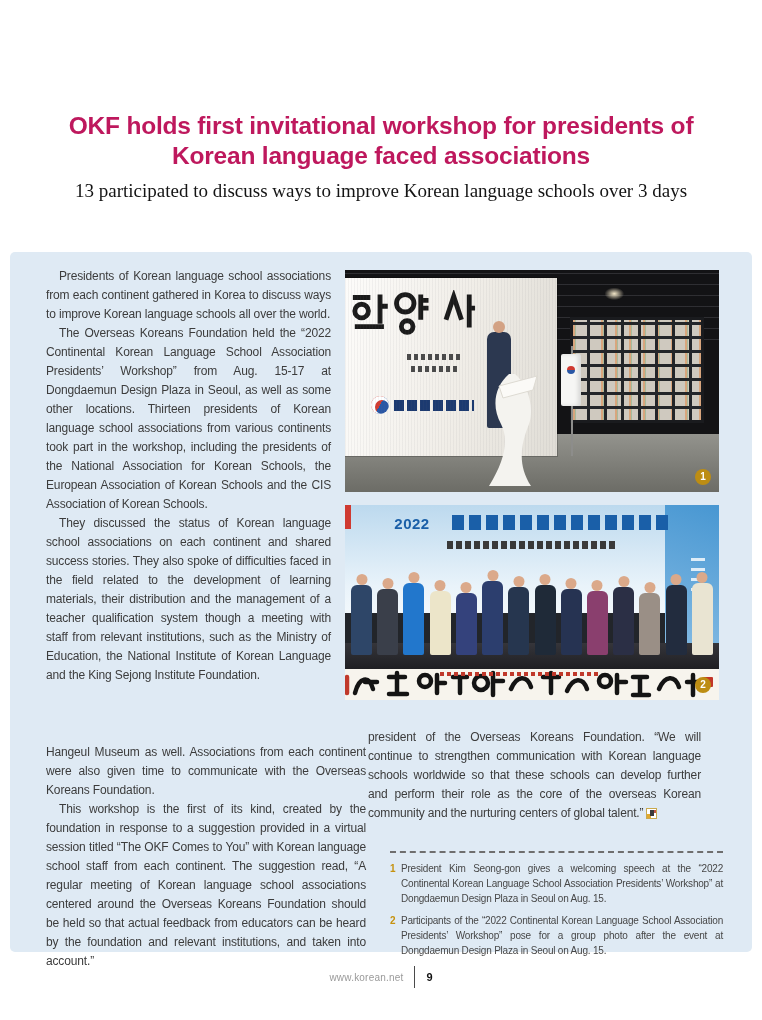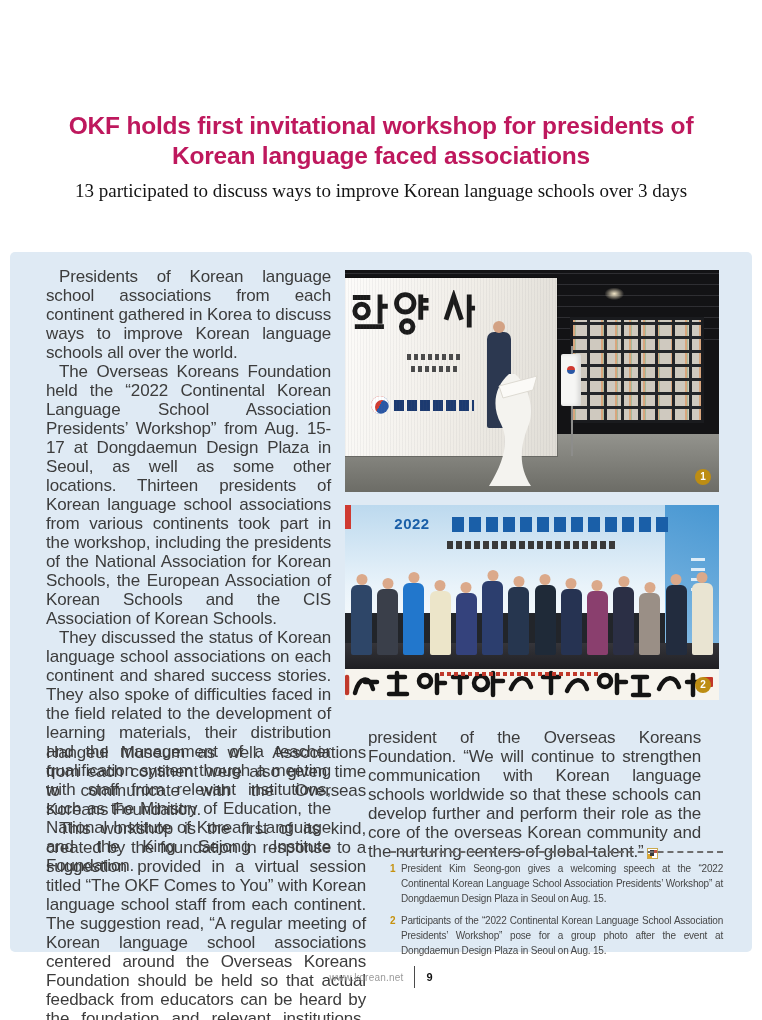"Presidents of Korean language school" .col p { font-size: 17px -> 12px }
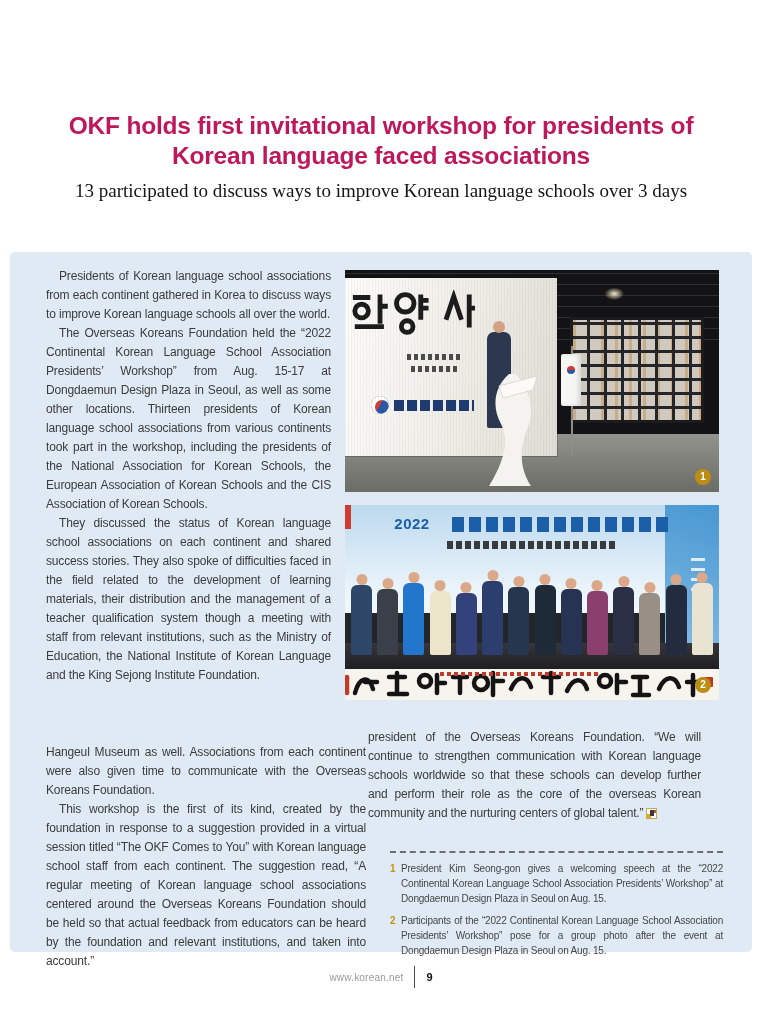"2022" .p2-titlerow { align-items: flex-end -> flex-start }
